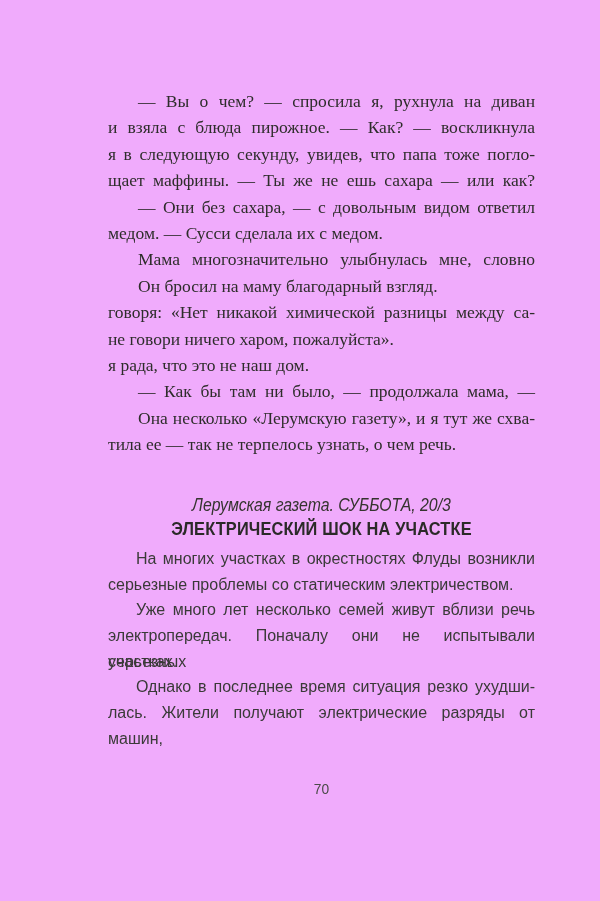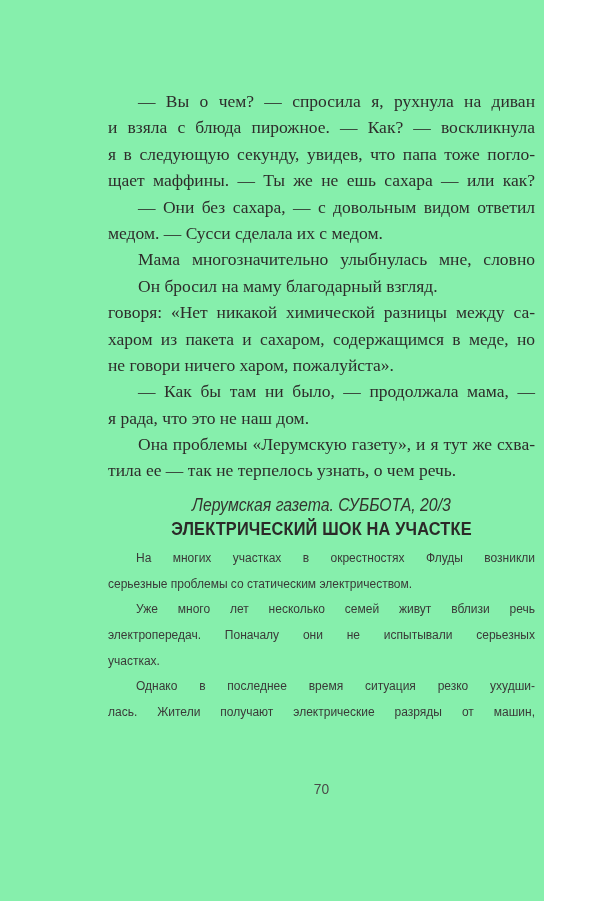"— Вы о чем? —" .page { background: #86efac -> #f0abfc; width: 544px -> 600px }
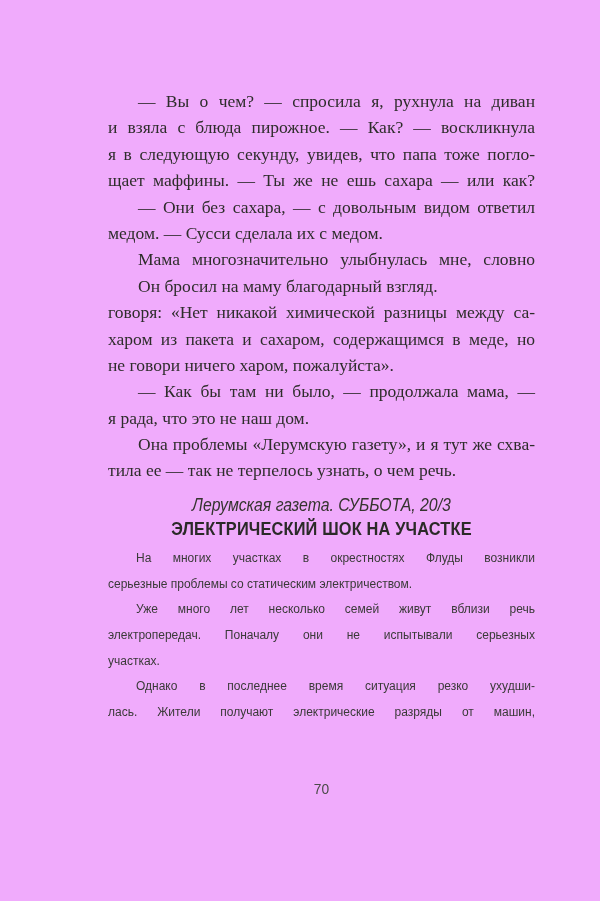"харом из пакета и сахаром," div.ln { html: <div>харом из пакета и сахаром, содержащимся в меде, но</div> -> none }
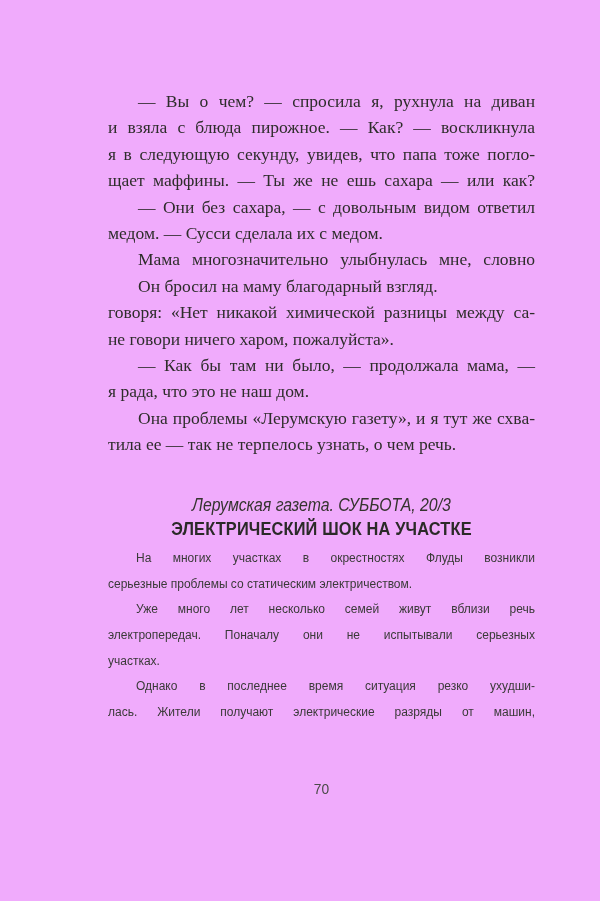"— Как бы там ни" div.ln { order: before "я рада, что это не" -> after "я рада, что это не" }
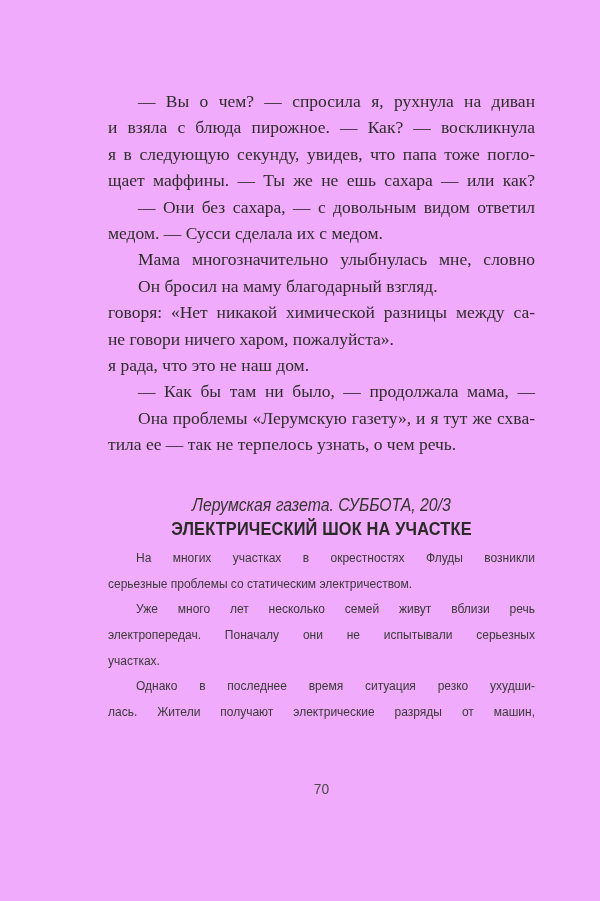"Она проблемы «Лерумскую газету», и" div.ln { text: проблемы -> несколько }
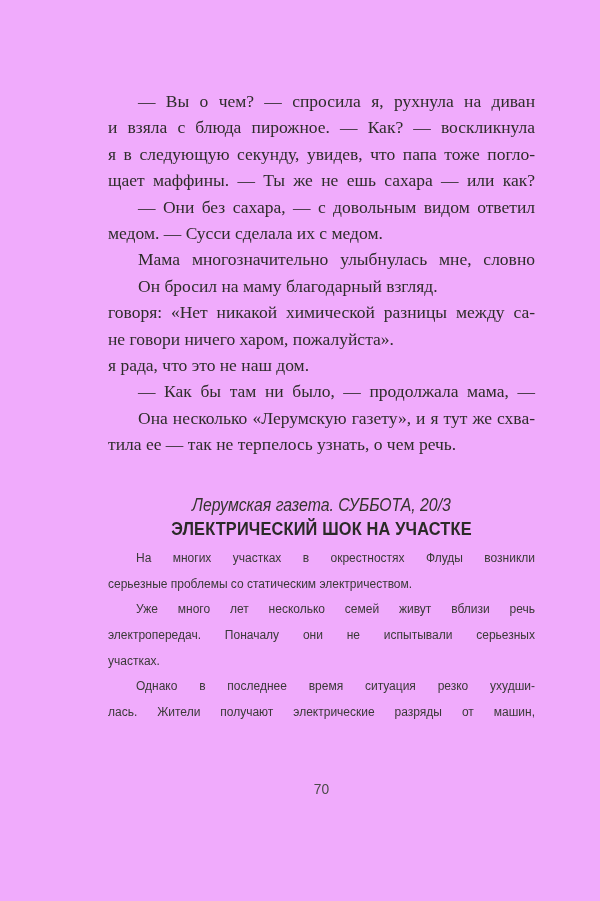"На многих участках в окрестностях" .aln { font-size: 12px -> 16px }
